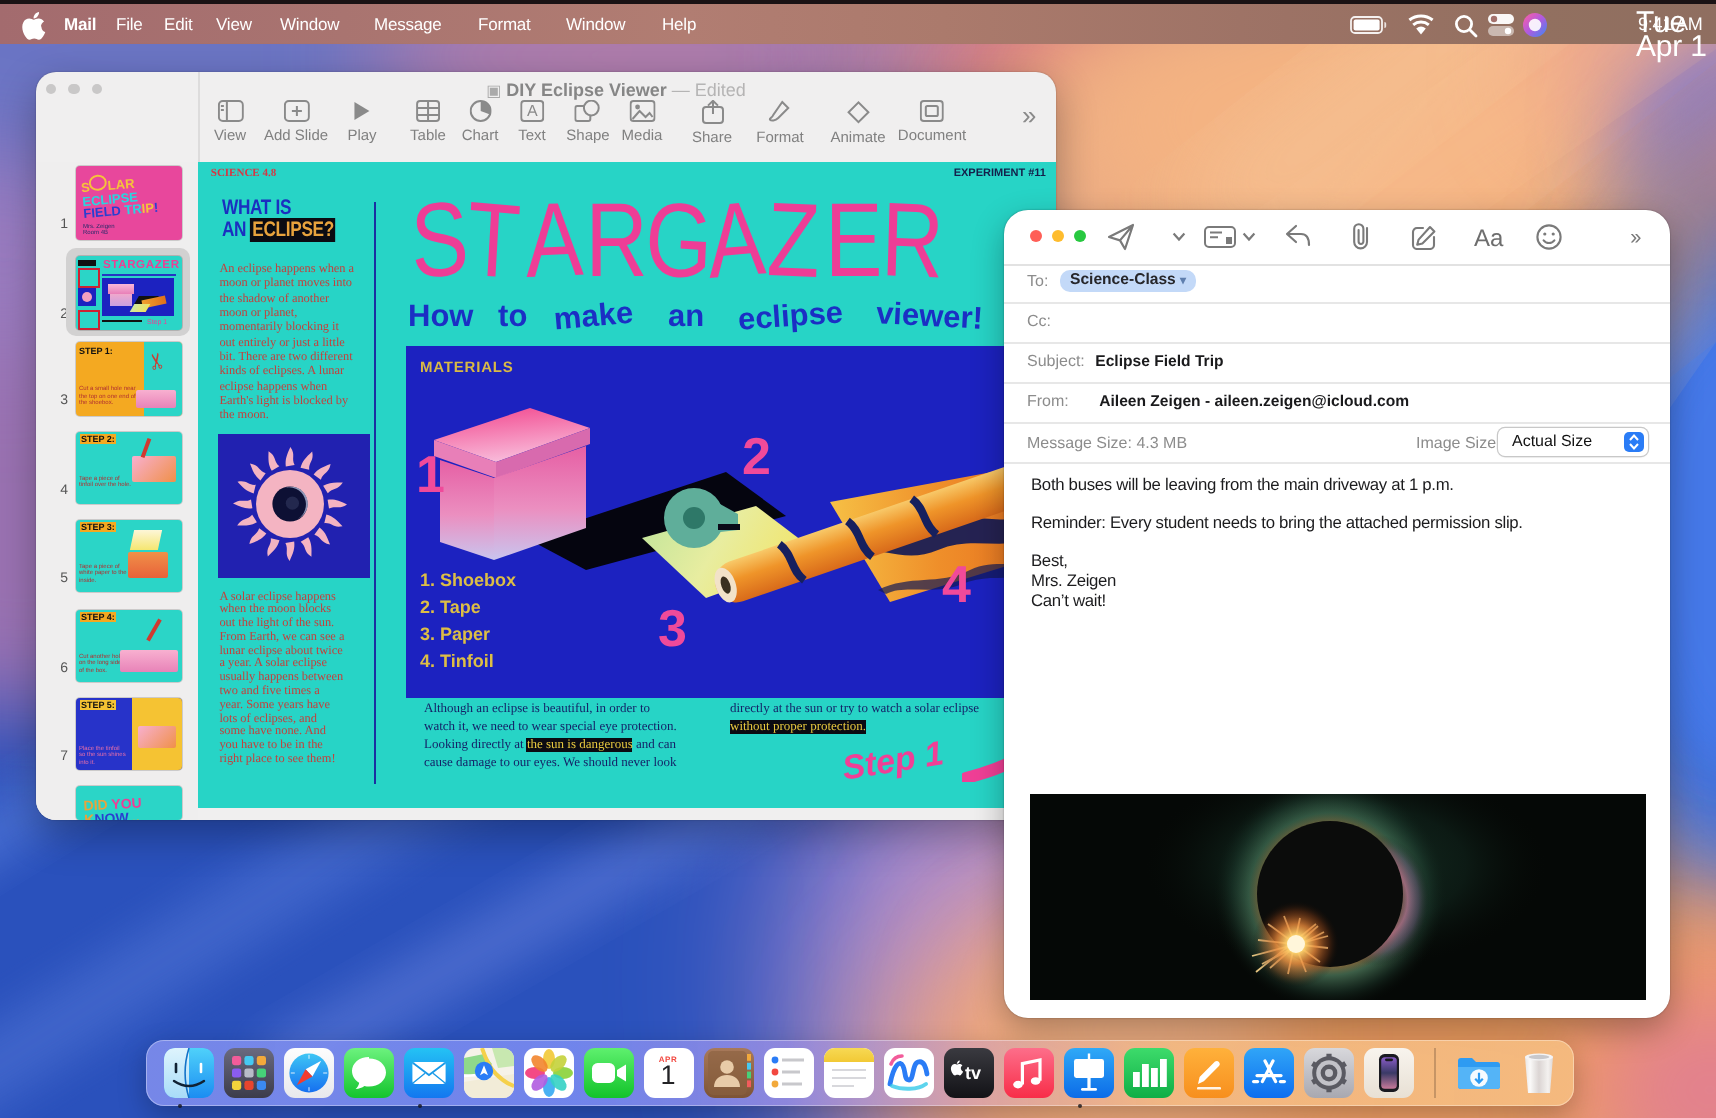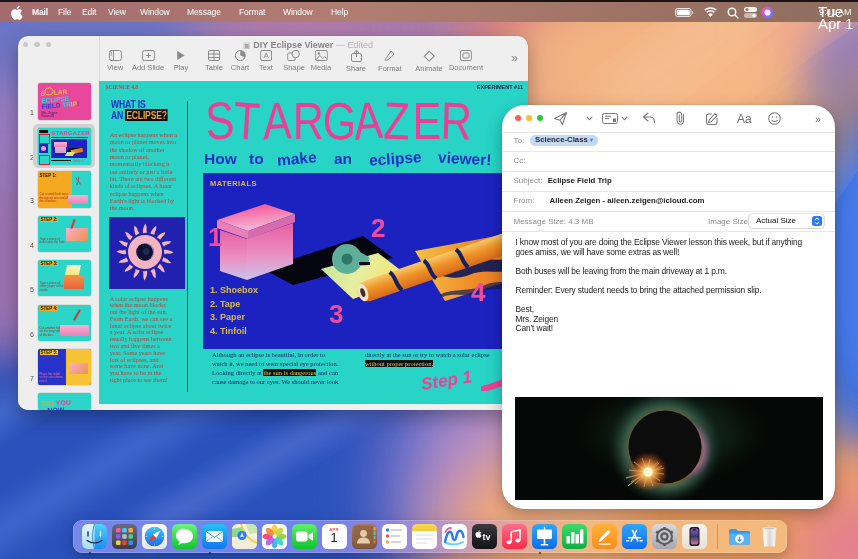"Aa" div.abs { border-radius: 22px -> 12px }
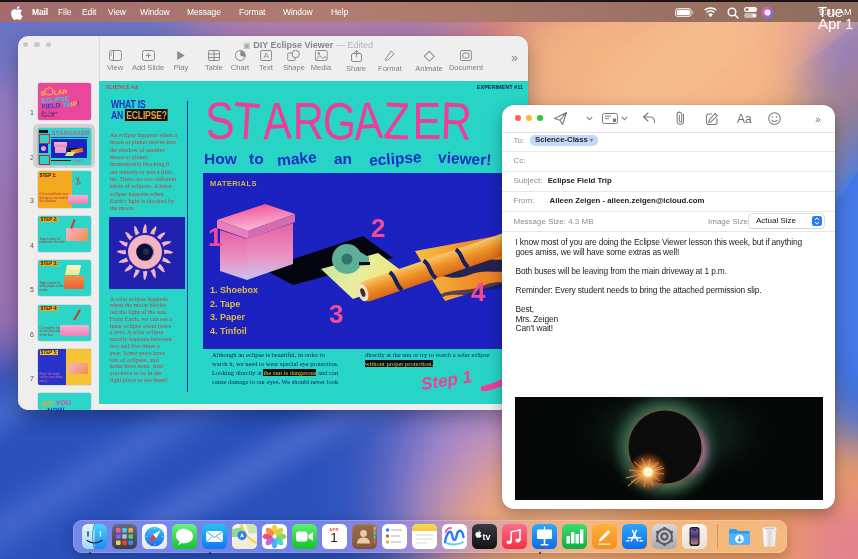"I know most of you" div { html: <div>I know most of you are doing the Eclipse Viewer lesson this week, but if anything goes amiss, we will have some extras as well!</div> -> none }
